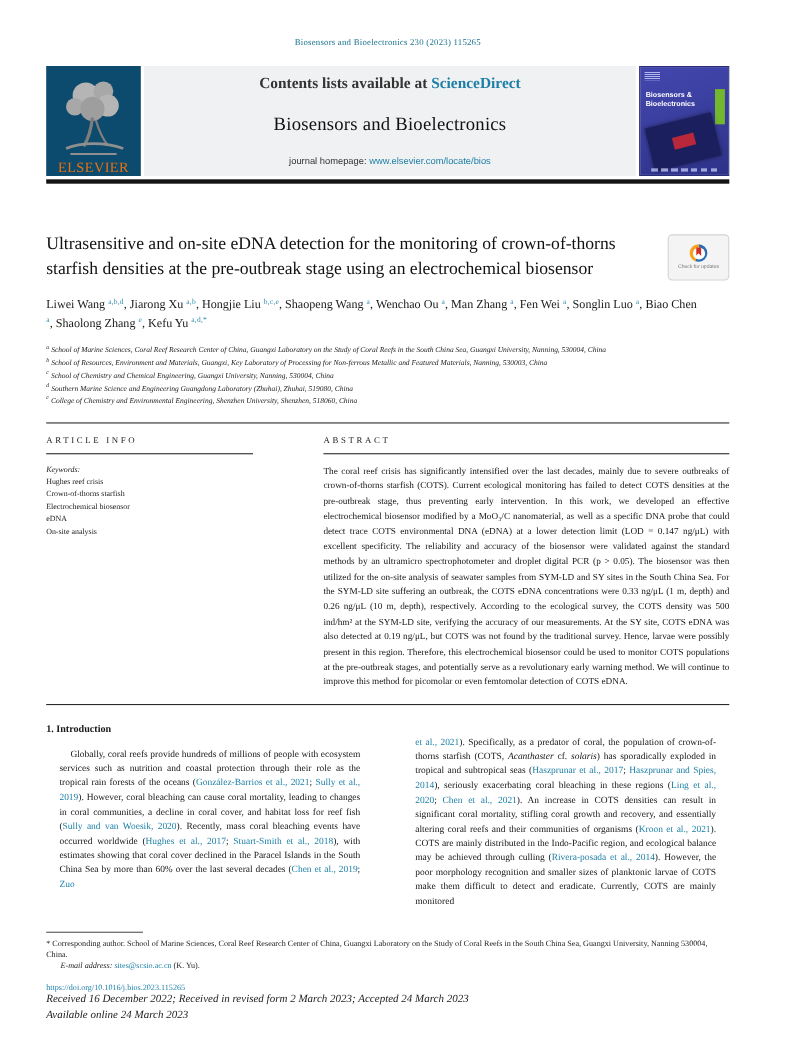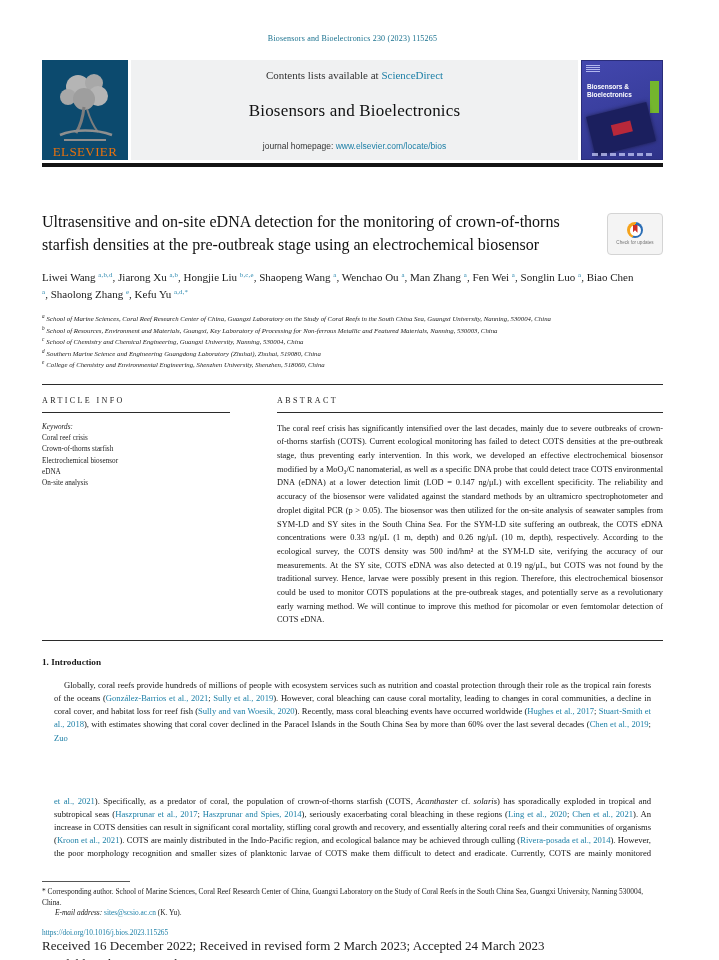"Contents lists available at" .contents-line { font-size: 11px -> 14px; font-weight: none -> bold }
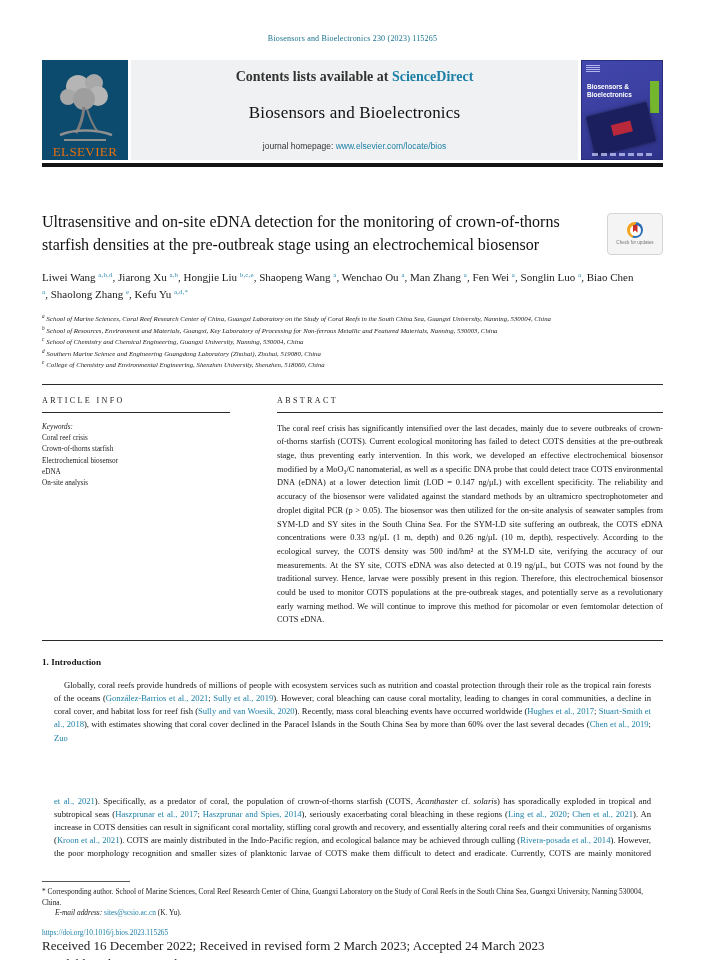"ARTICLE INFO" .info-abs { gap: 16px -> 33px }
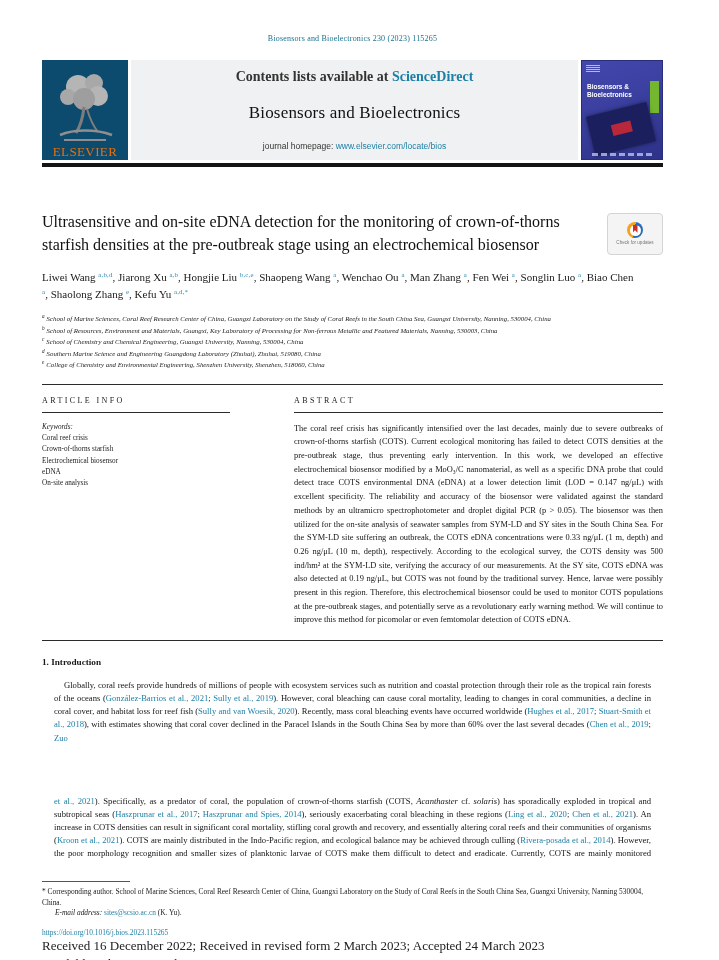"Coral reef crisis" div.kw { text: Coral -> Hughes }
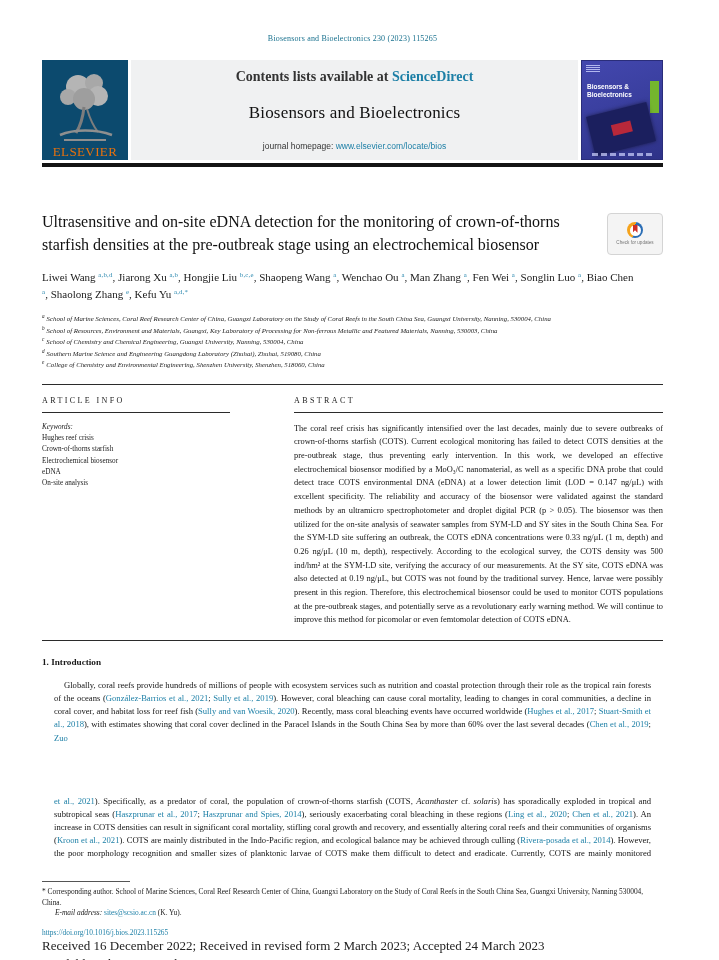"1. Introduction" .body-cols { flex-direction: column -> none }
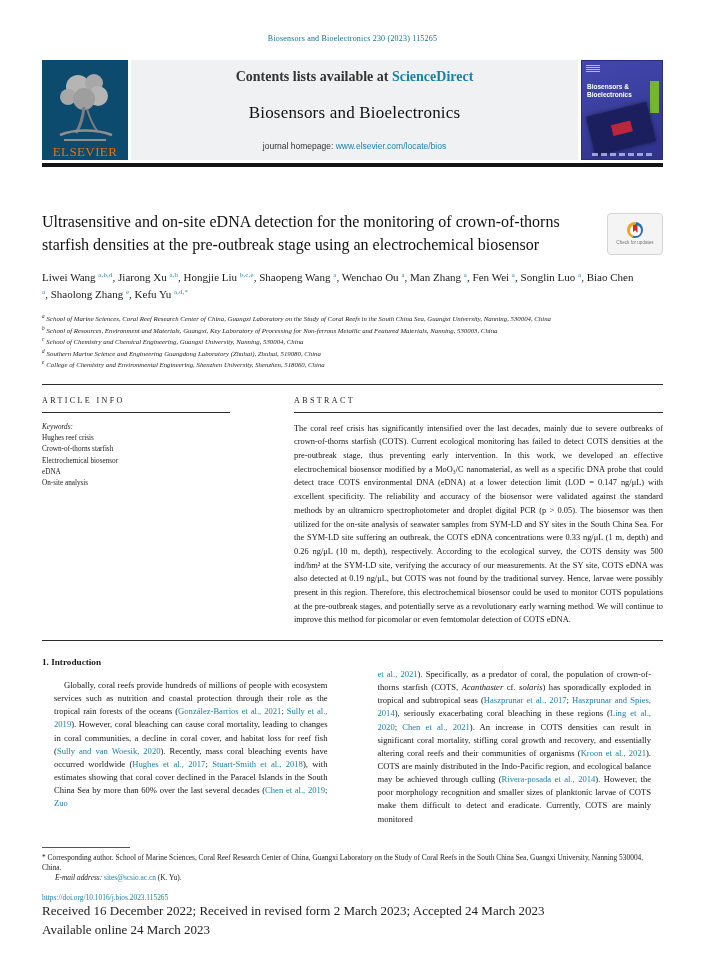"Received 16 December 2022; Received" .fn-meta { font-size: 13px -> 10px; font-style: none -> italic }
